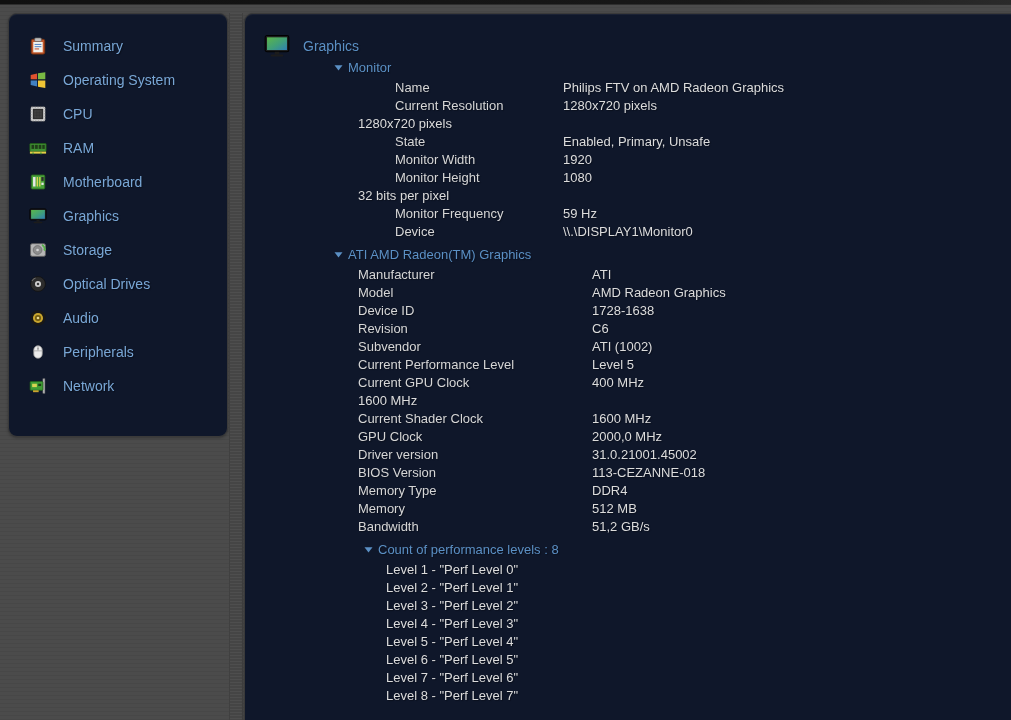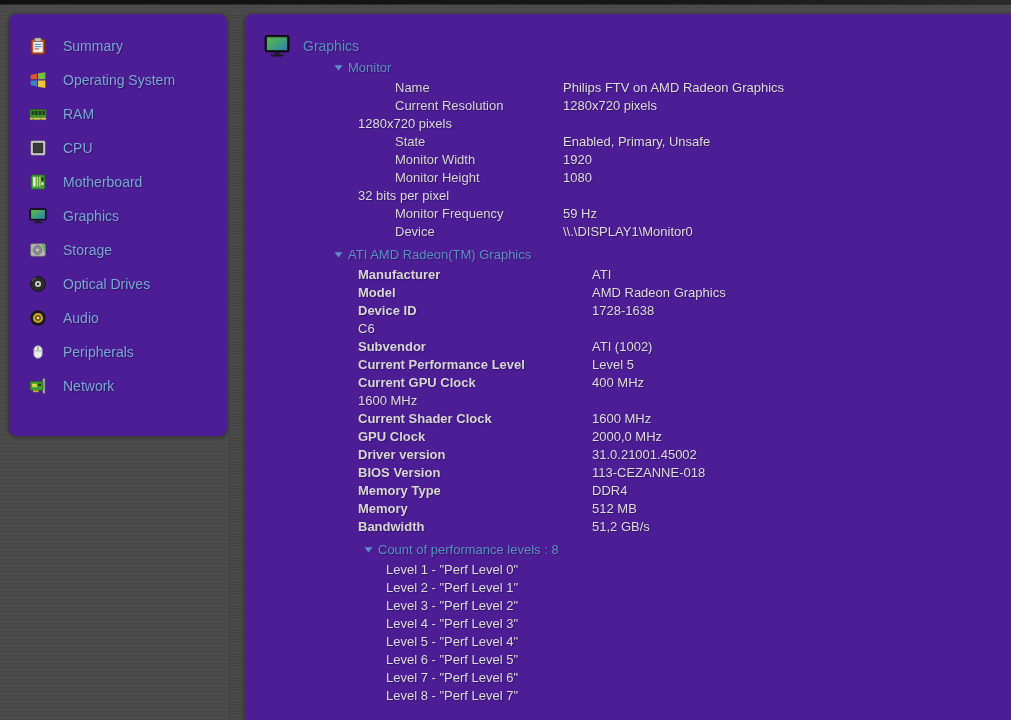"Summary" .panel { background: #4c1d95 -> #0f172a }
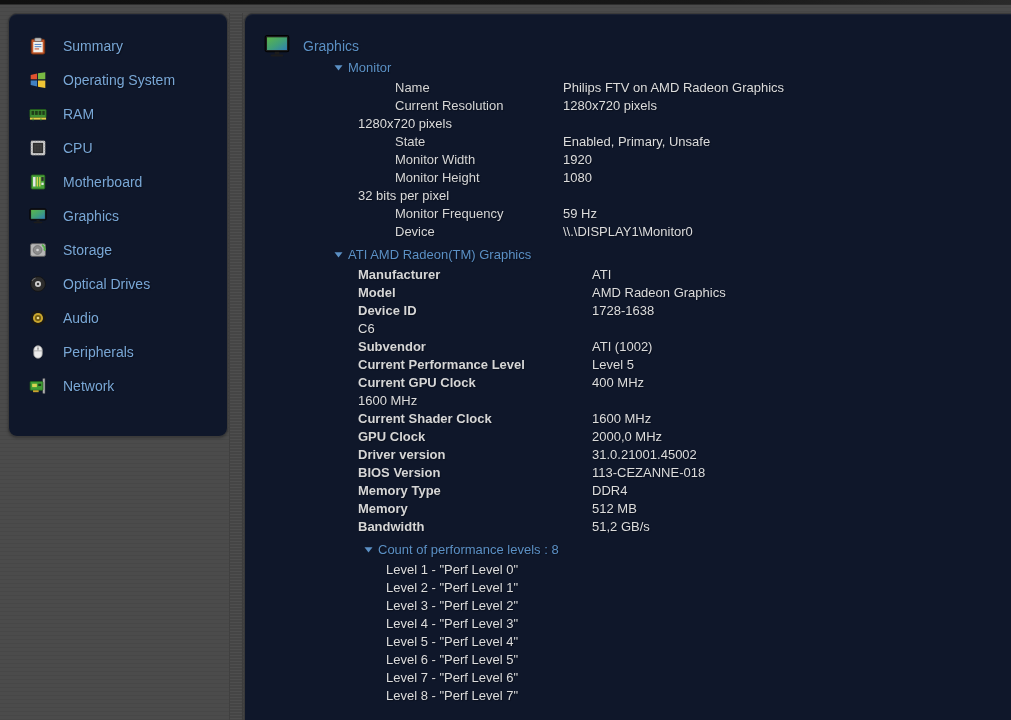"RAM" div.sidebar-item { order: before "CPU" -> after "CPU" }
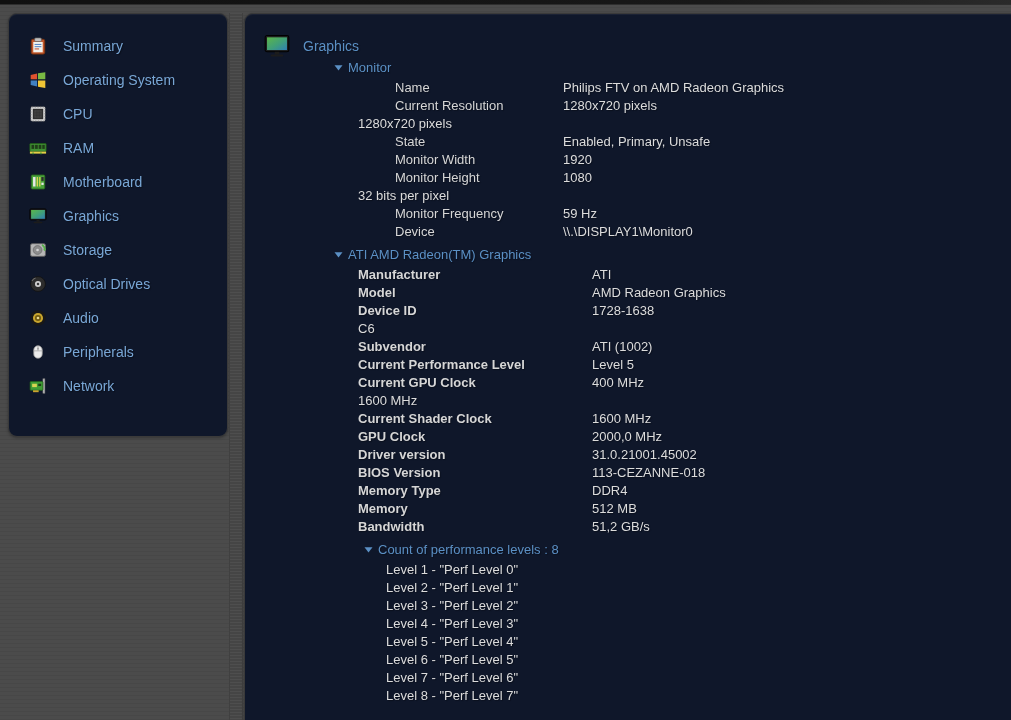"Manufacturer" .section-1 .info-label { font-weight: bold -> none }
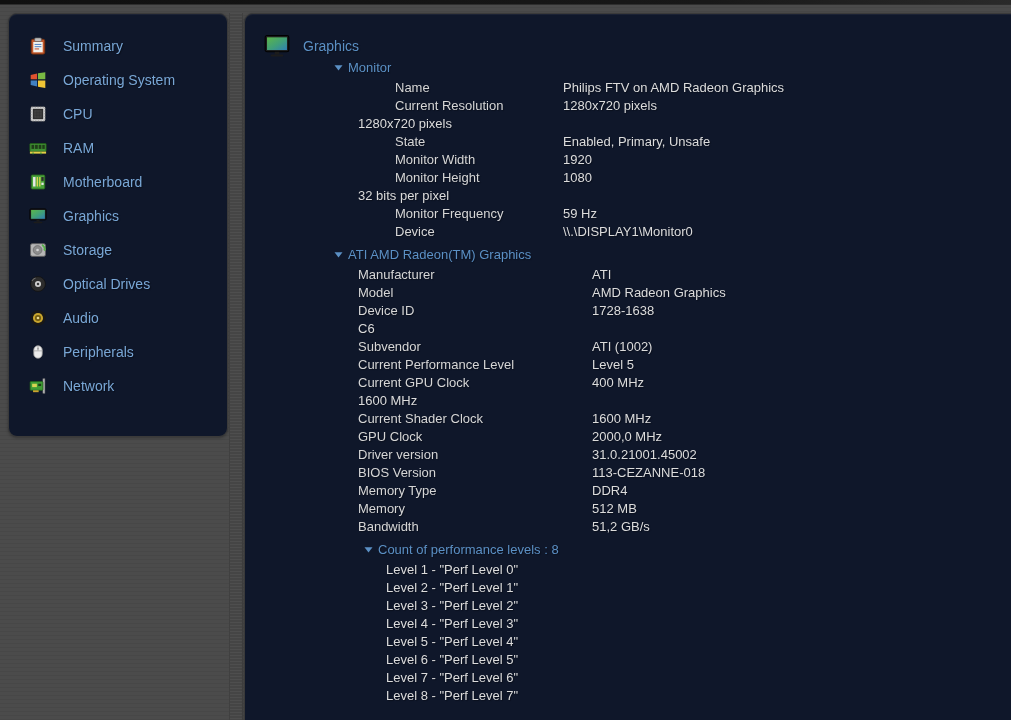"Revision" span.info-label { html: none -> <span>Revision</span> }
